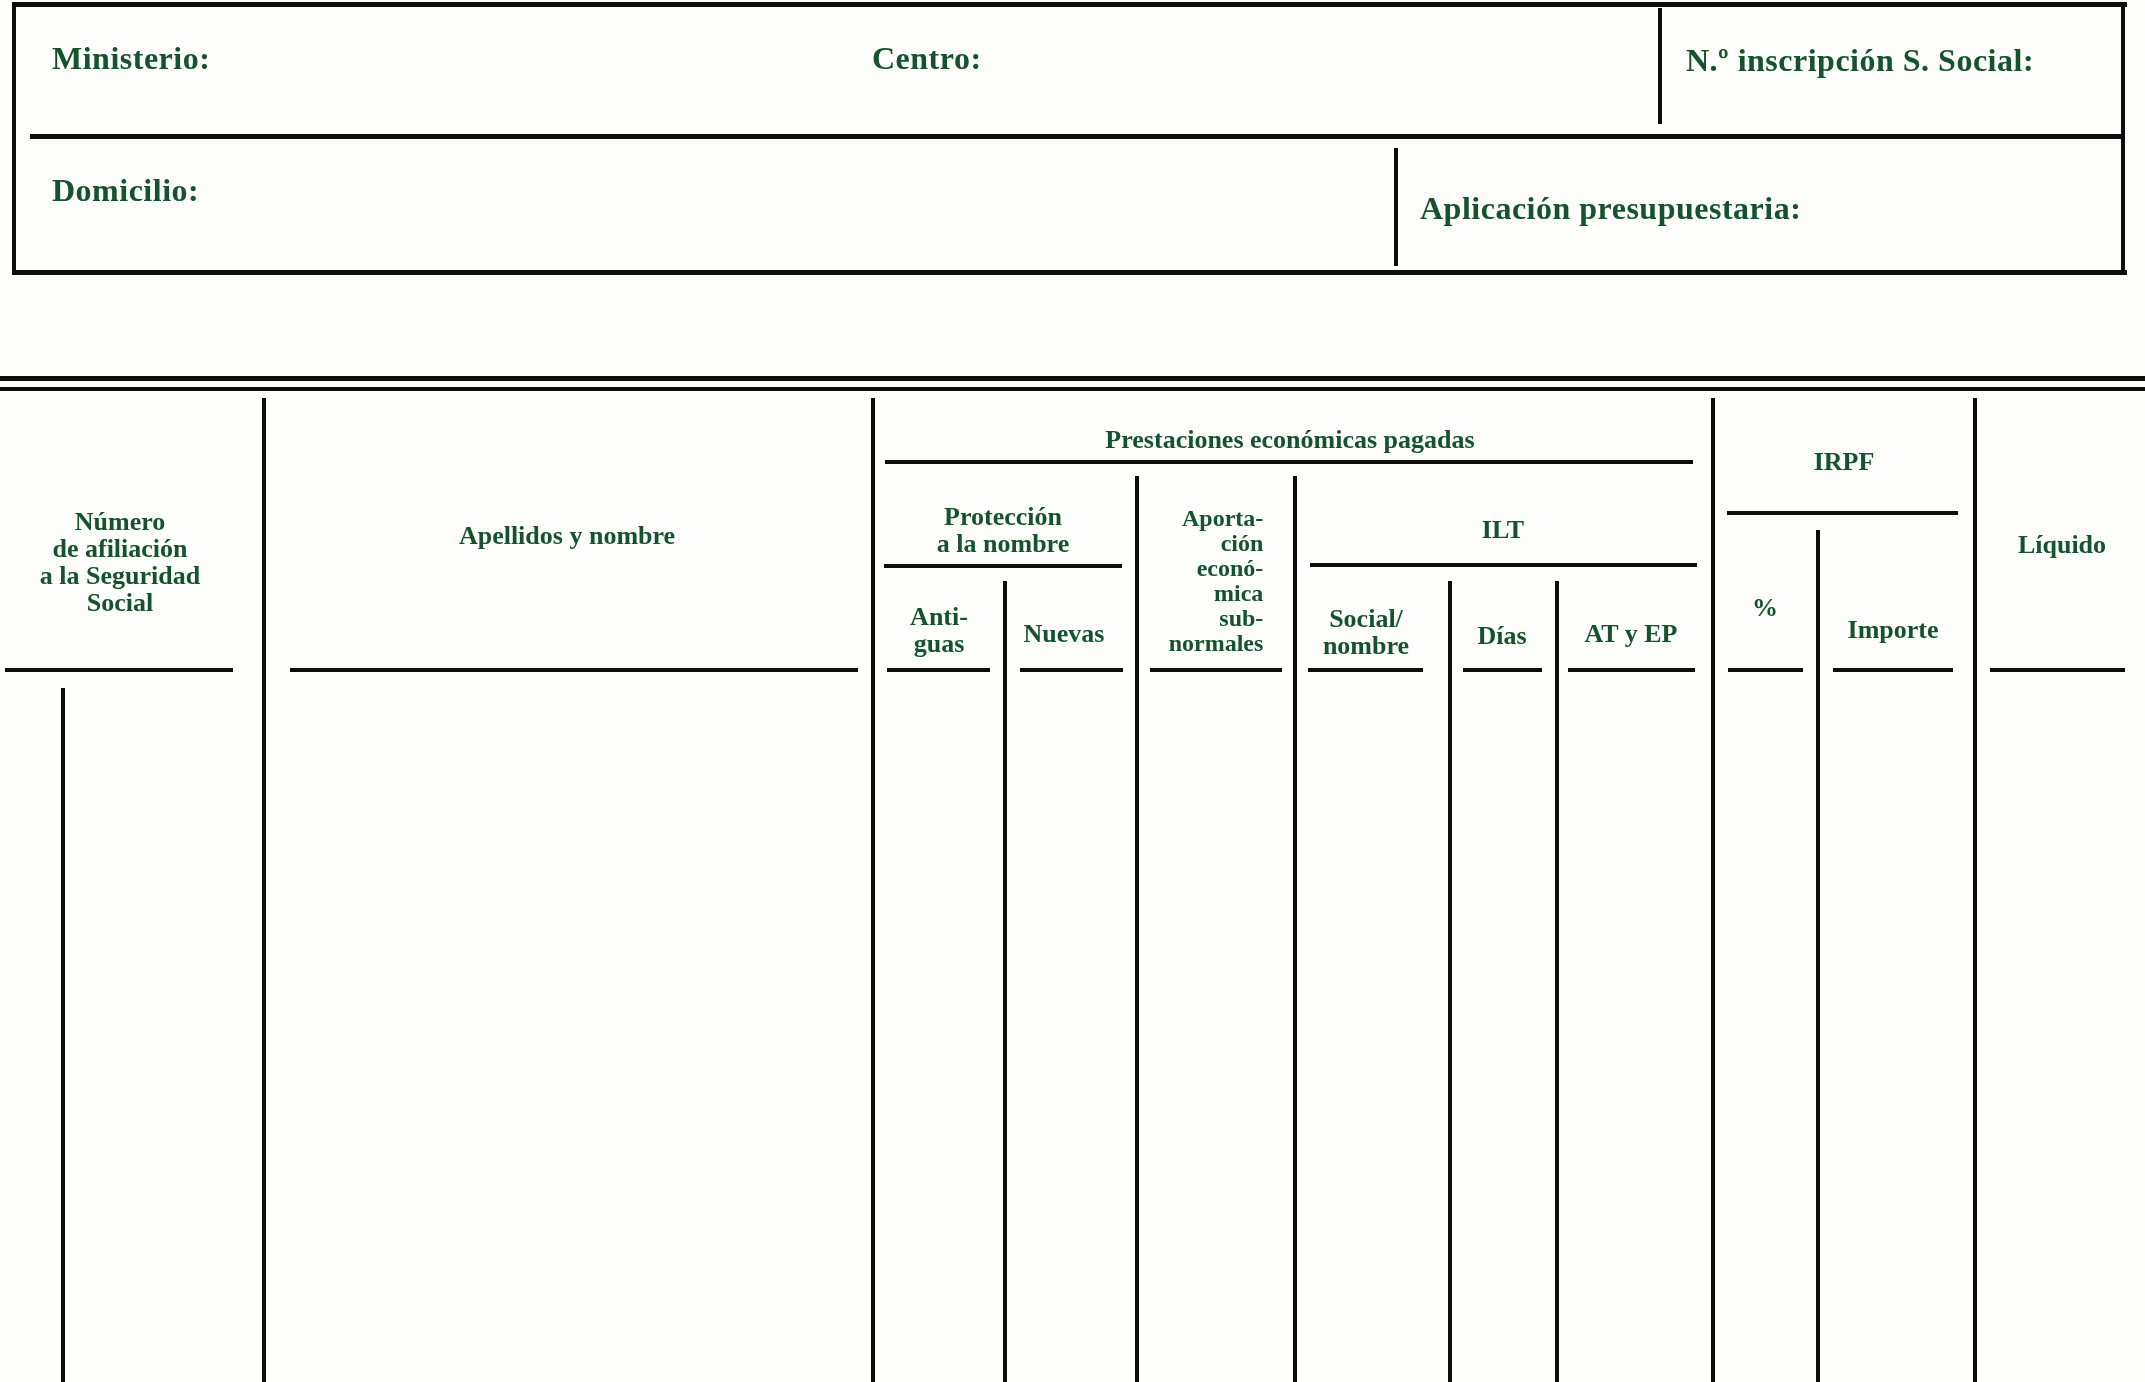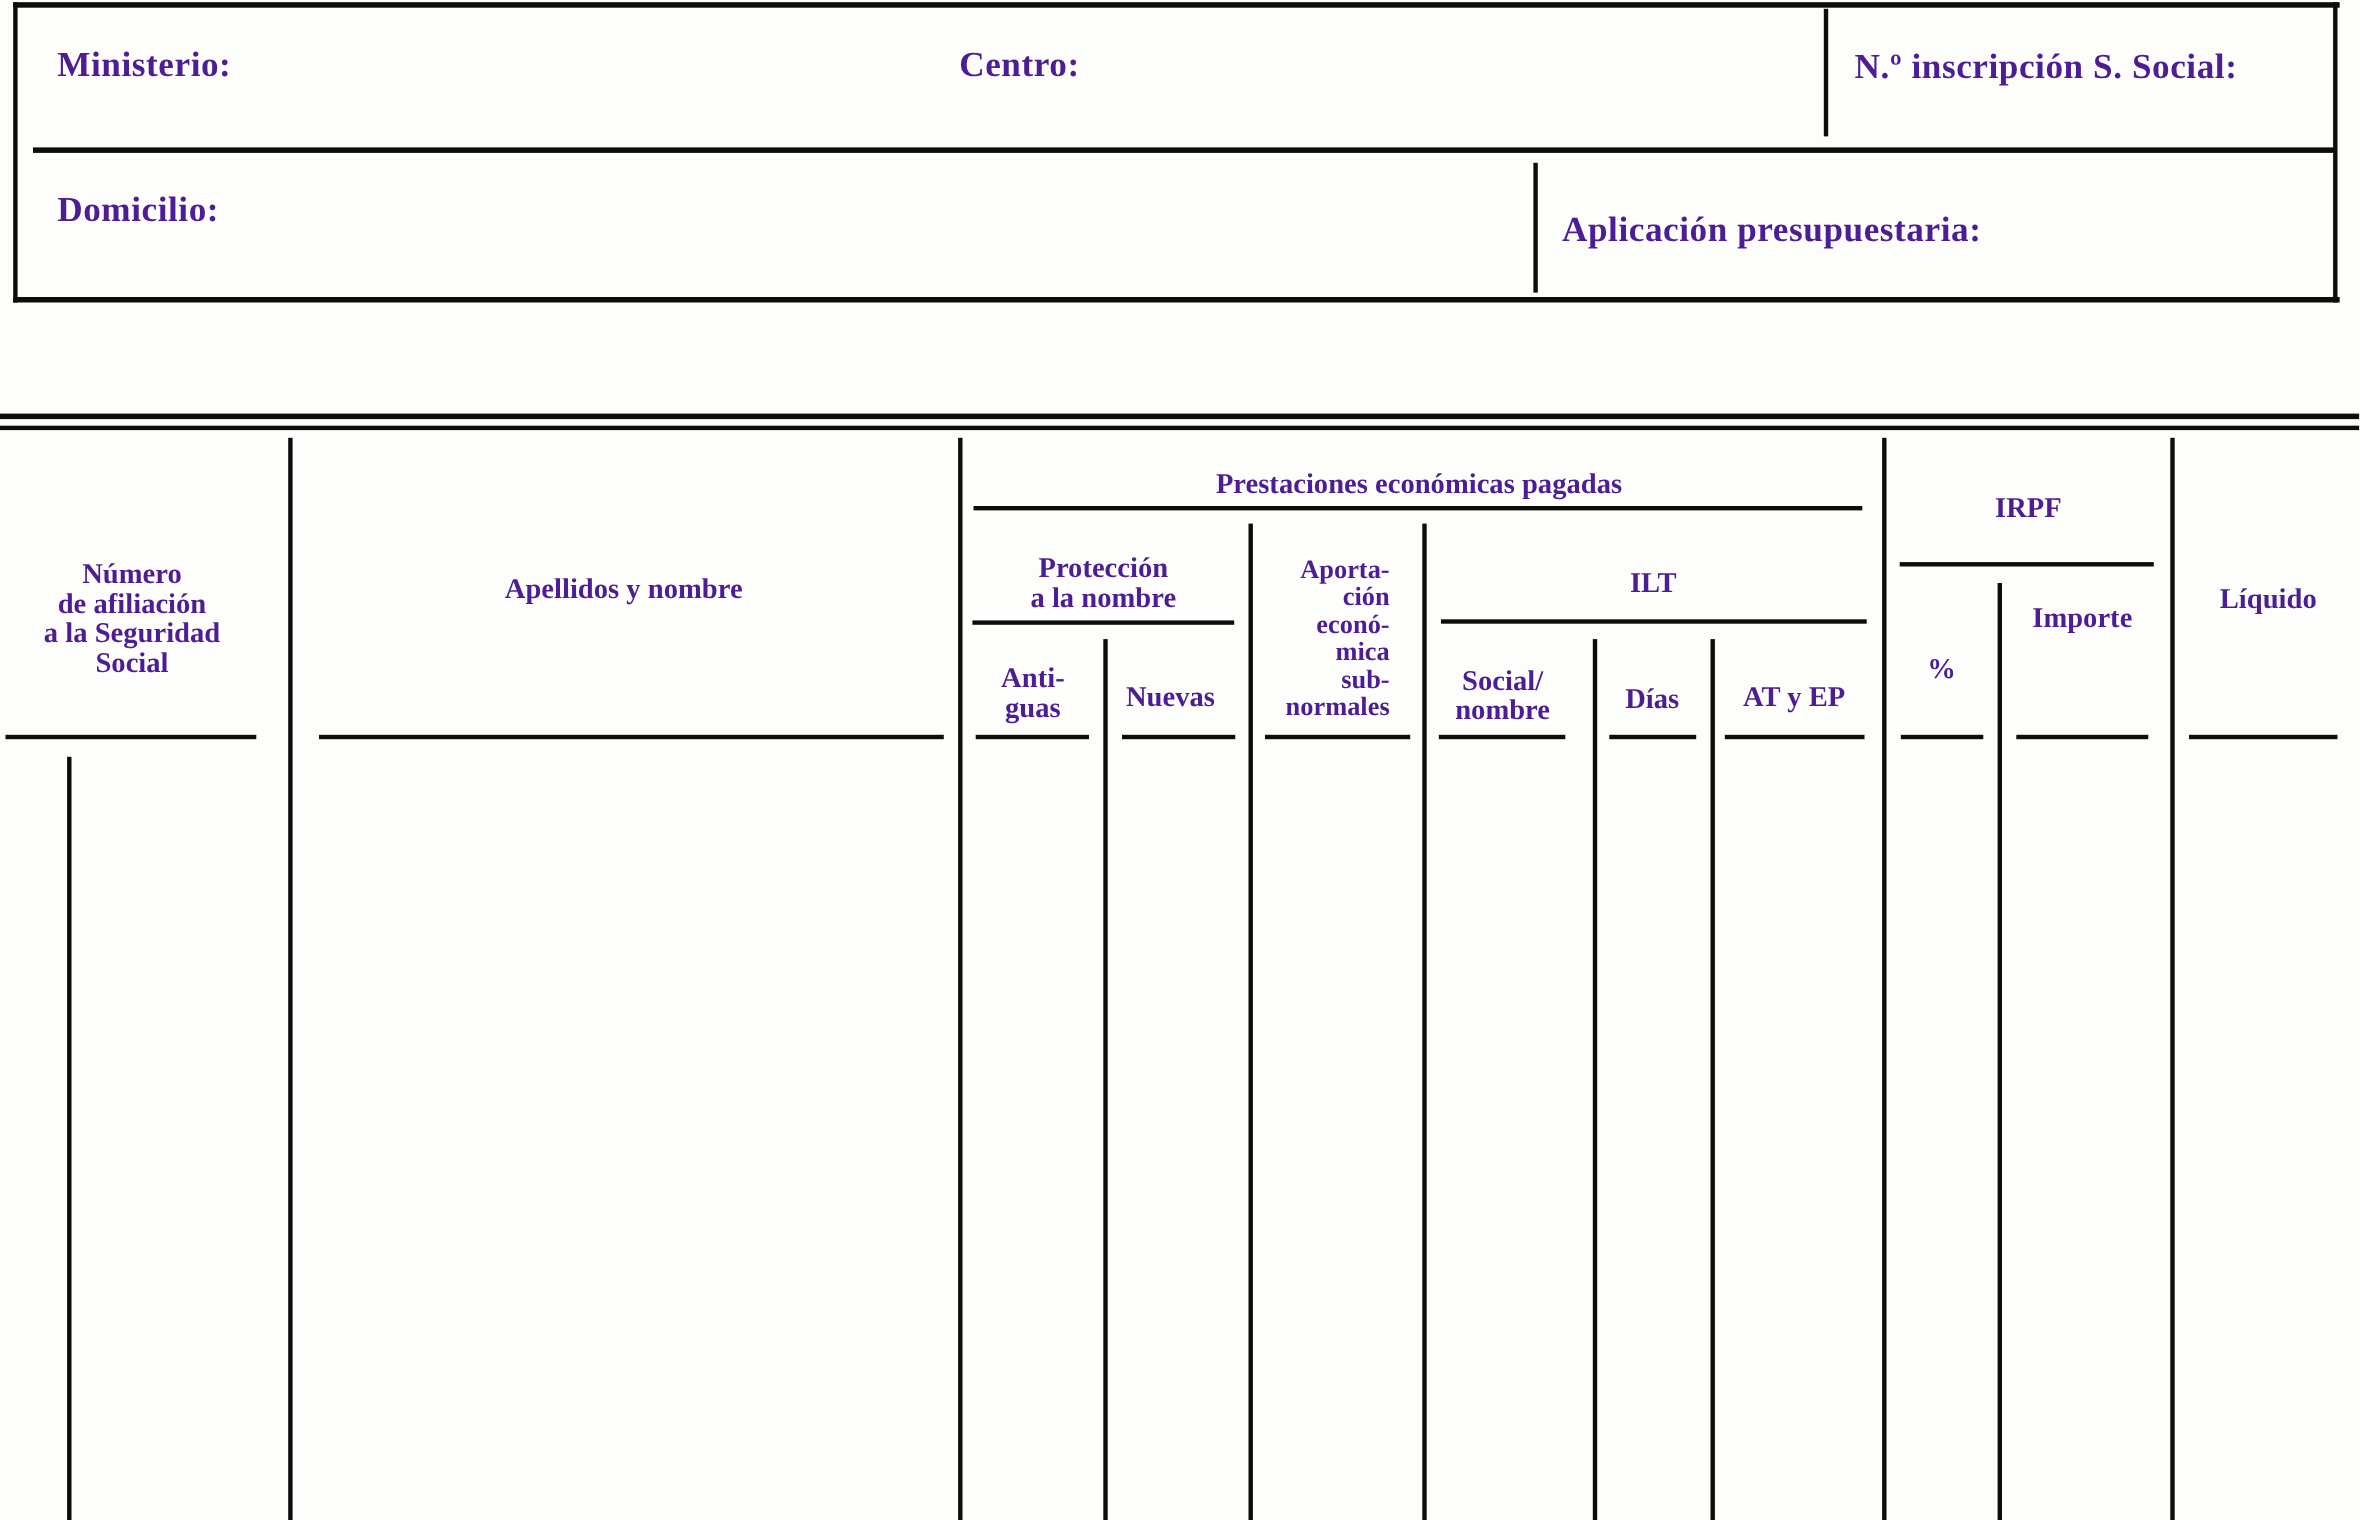"Ministerio:" .canvas { color: #4c1d95 -> #14532d }
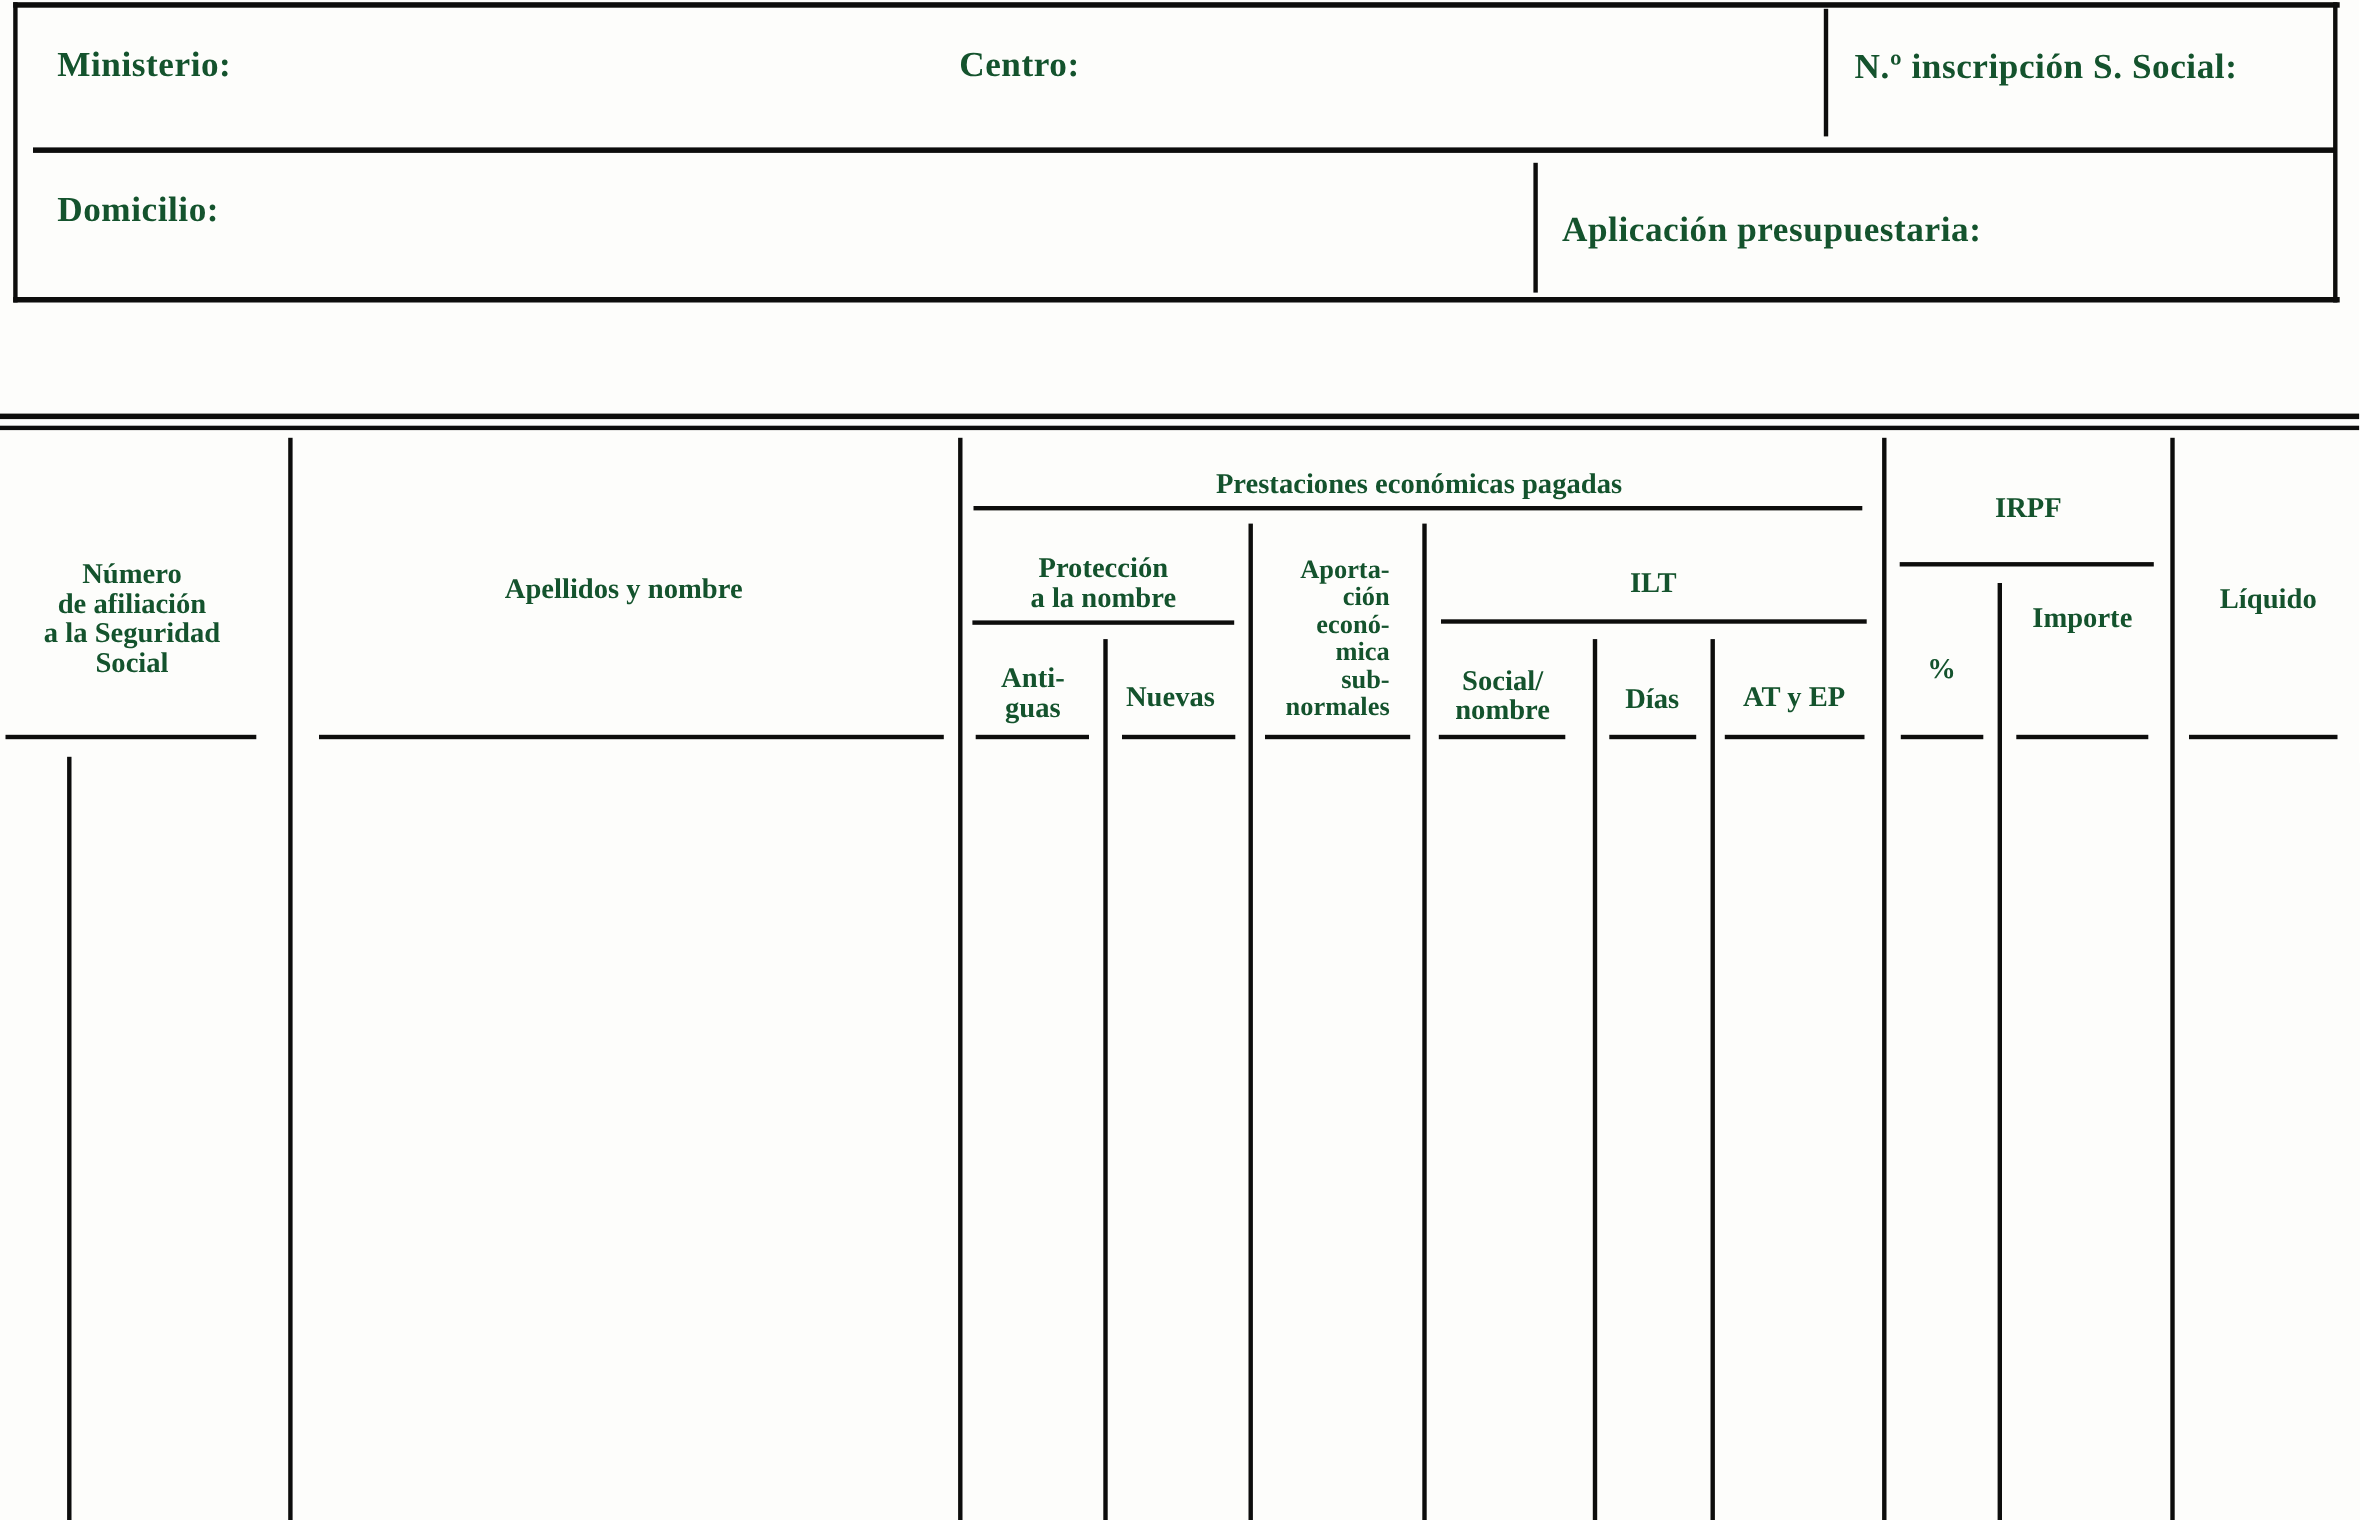"Importe" div.tc { top: 548px -> 616px }
